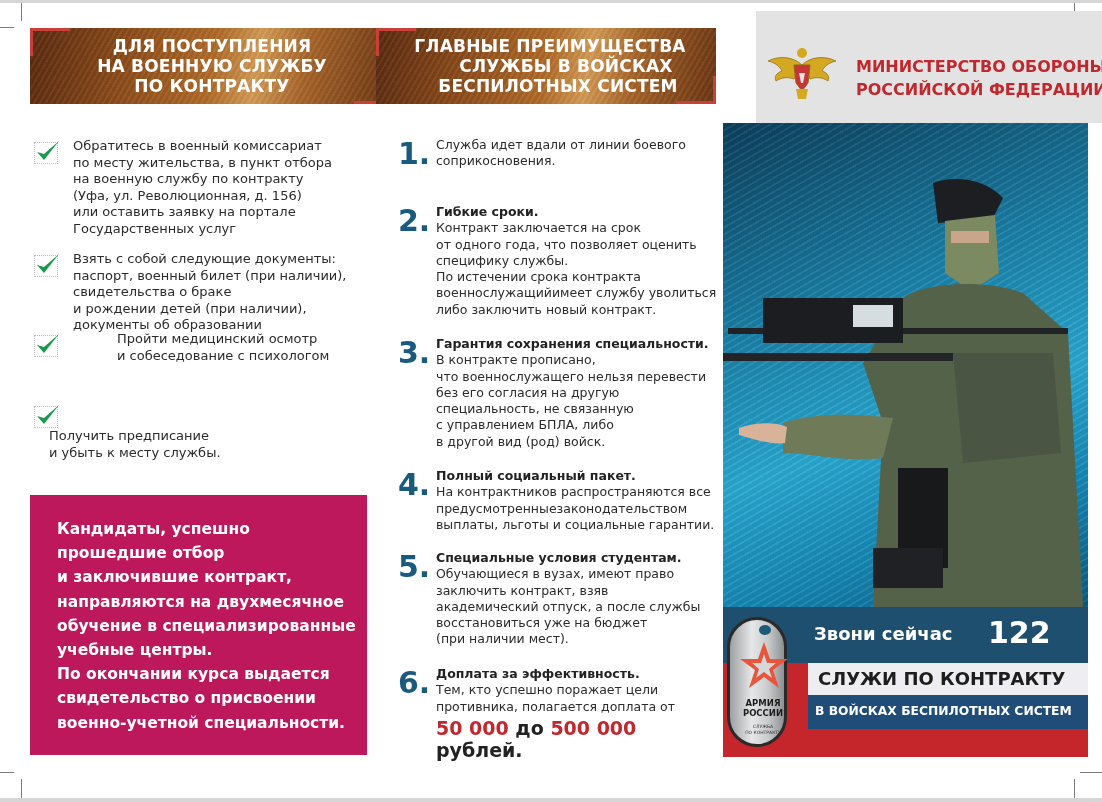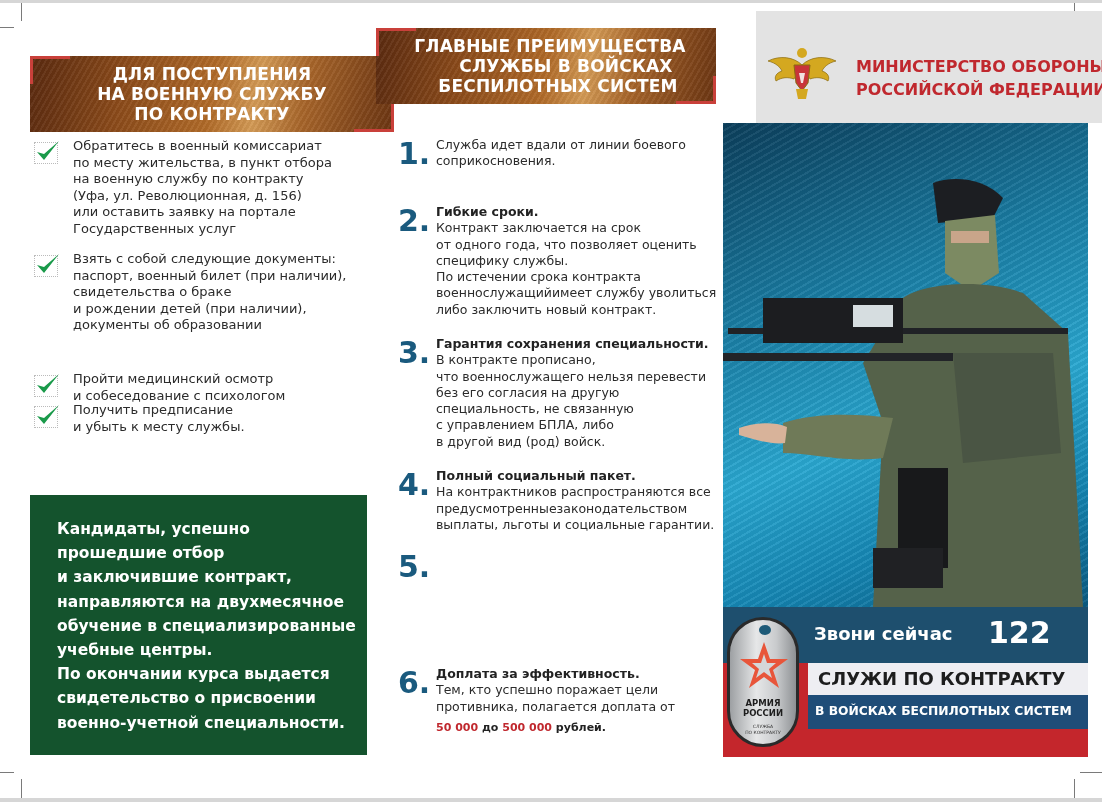"ДЛЯ ПОСТУПЛЕНИЯ" div.badge { margin-top: 28px -> none }
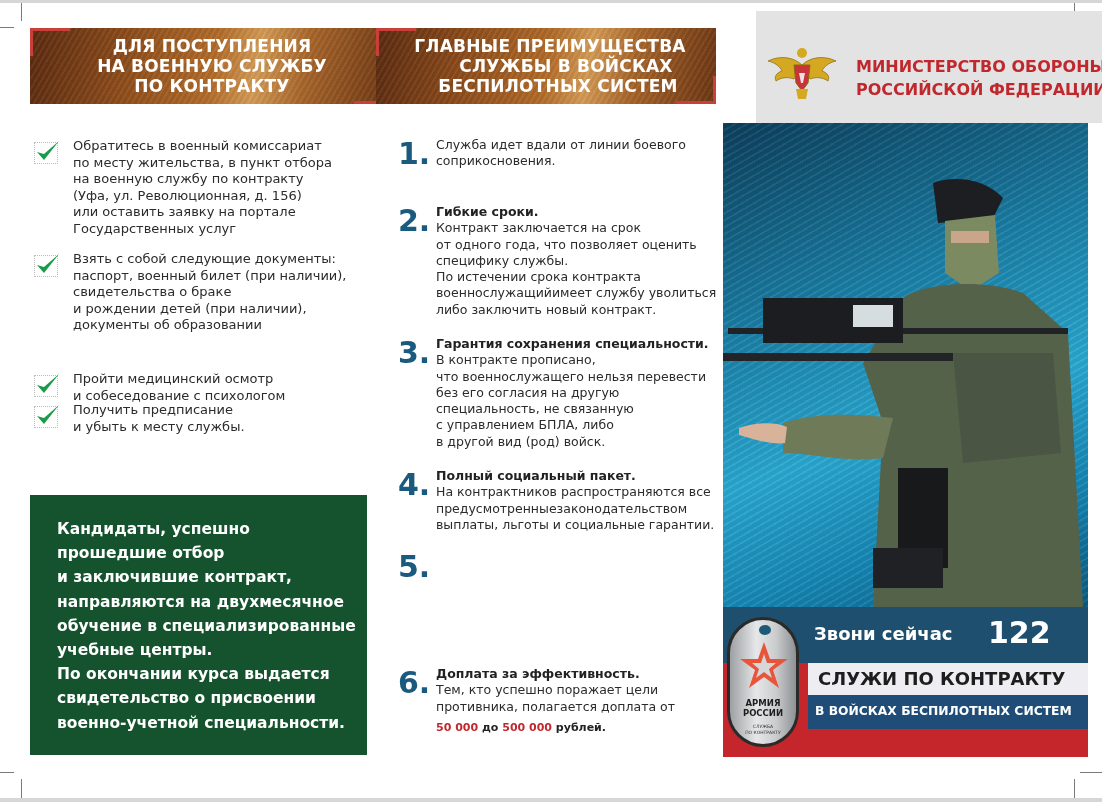"Пройти медицинский осмотр" div.check-item { gap: none -> 44px; top: 368px -> 328px }
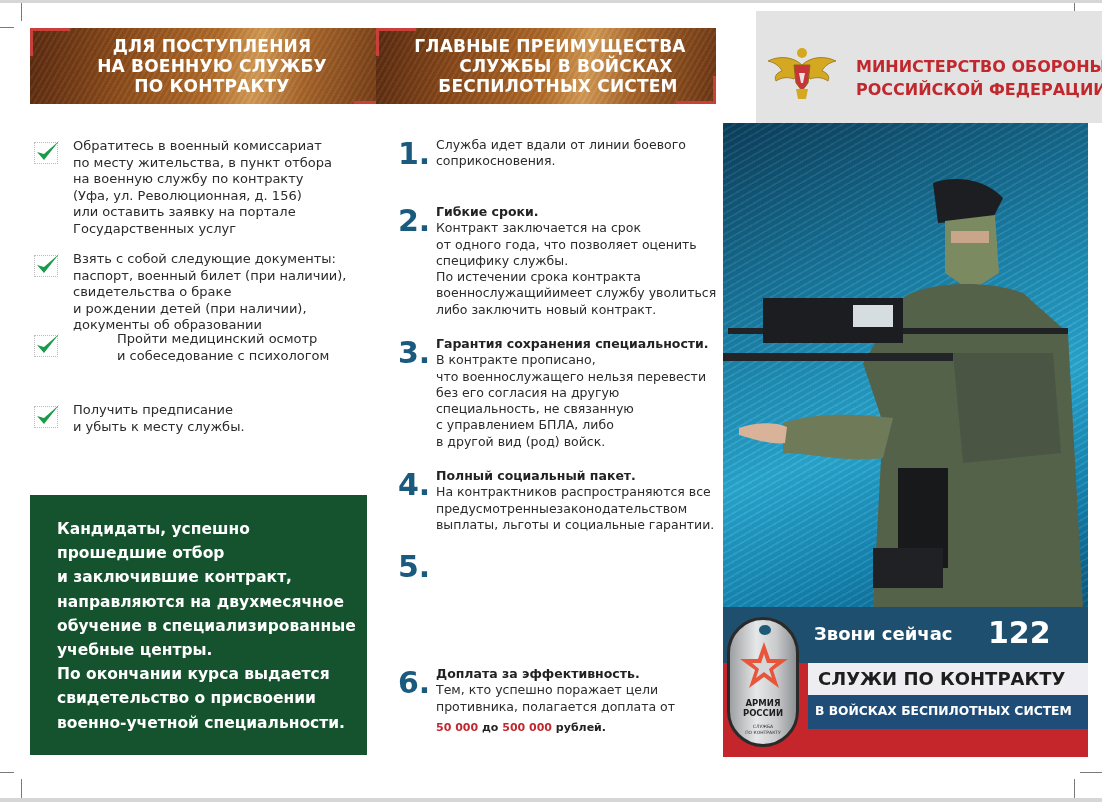"Получить предписание" div.check-item { flex-direction: none -> column }
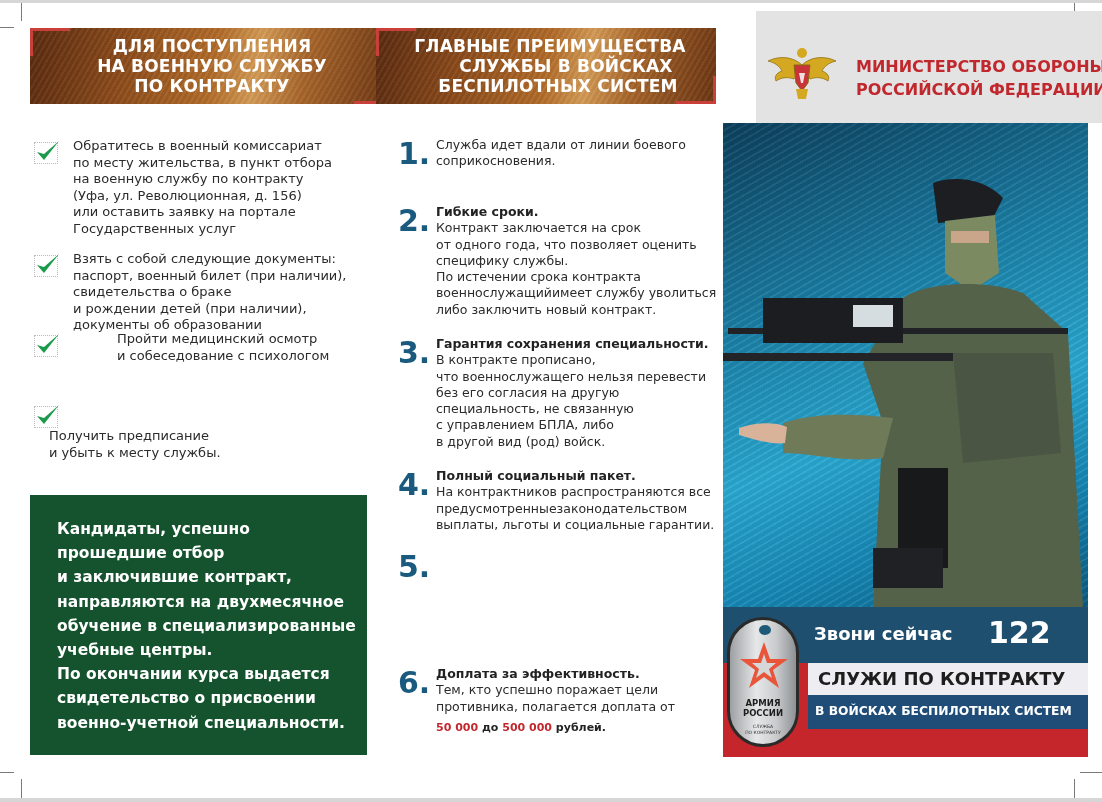"Кандидаты, успешно" .blue-box { background: #14532d -> #be185d }
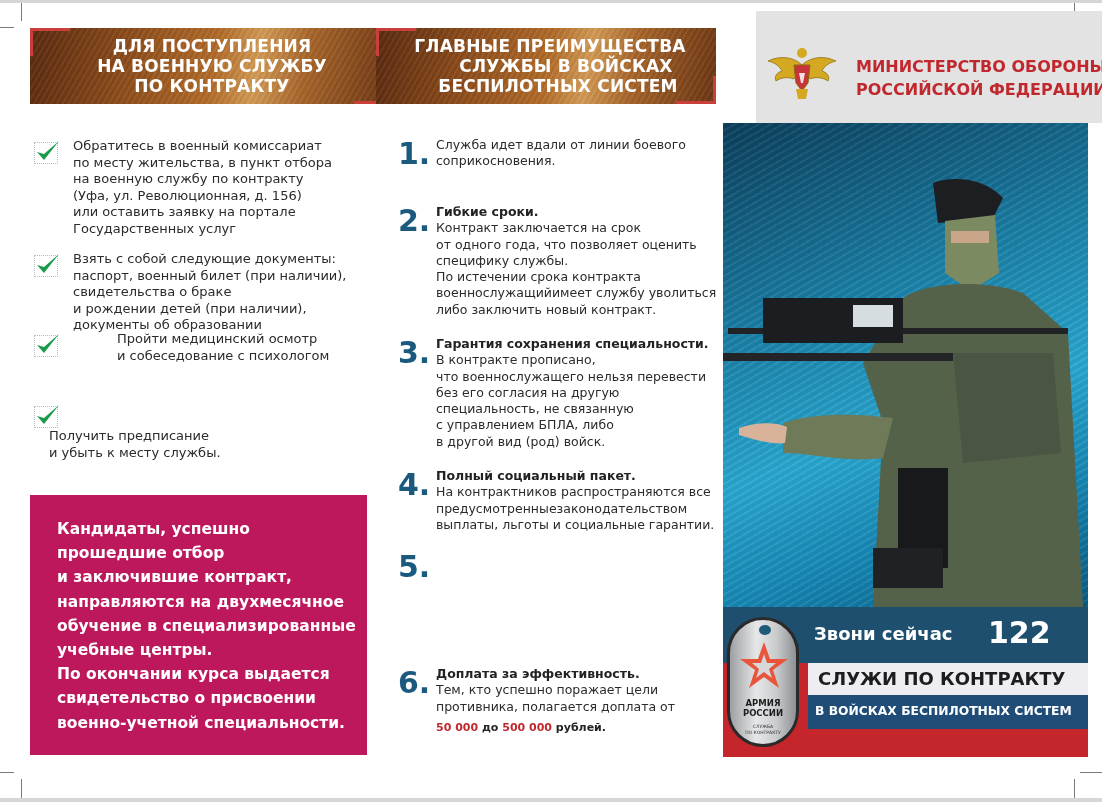"Специальные условия студентам." div.adv-body { html: none -> <div> <div>Специальные условия студентам.</div> <div>Обучающиеся в вузах, имеют право заключить контракт, взяв академический отпуск, а после службы восстановиться уже на бюджет (при наличии мест).</div> </div> }
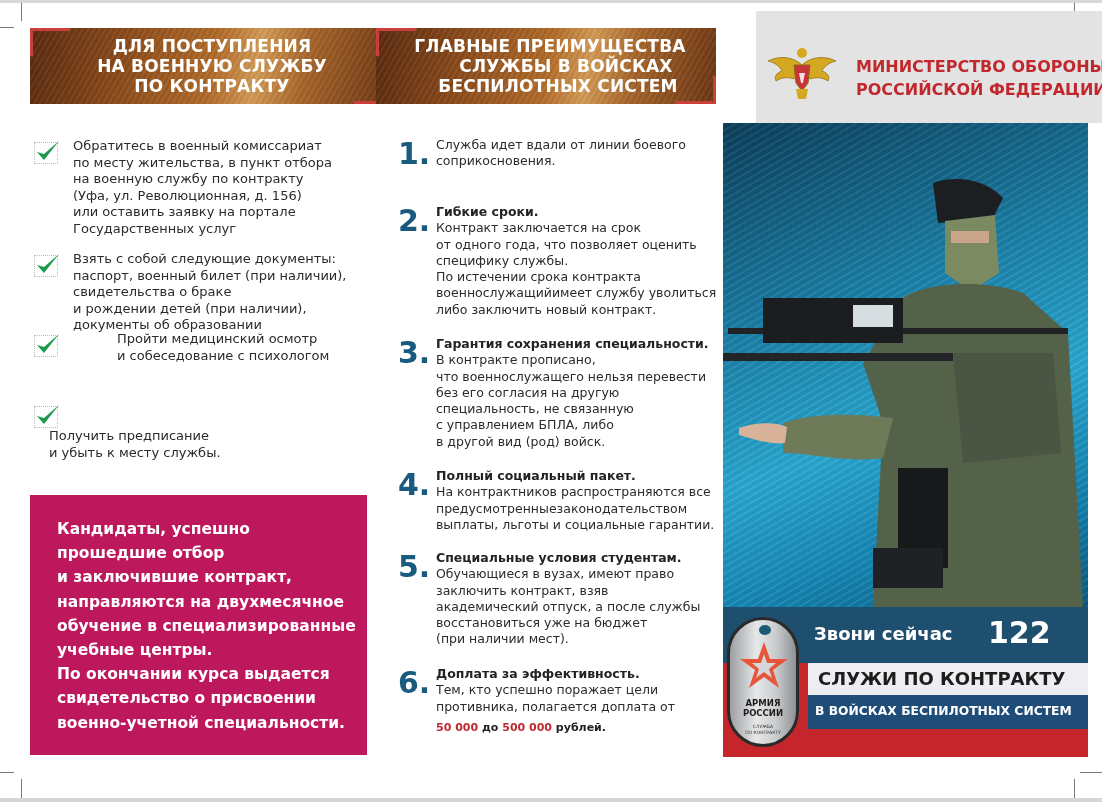"АРМИЯ" .tag { width: 72px -> 60px }
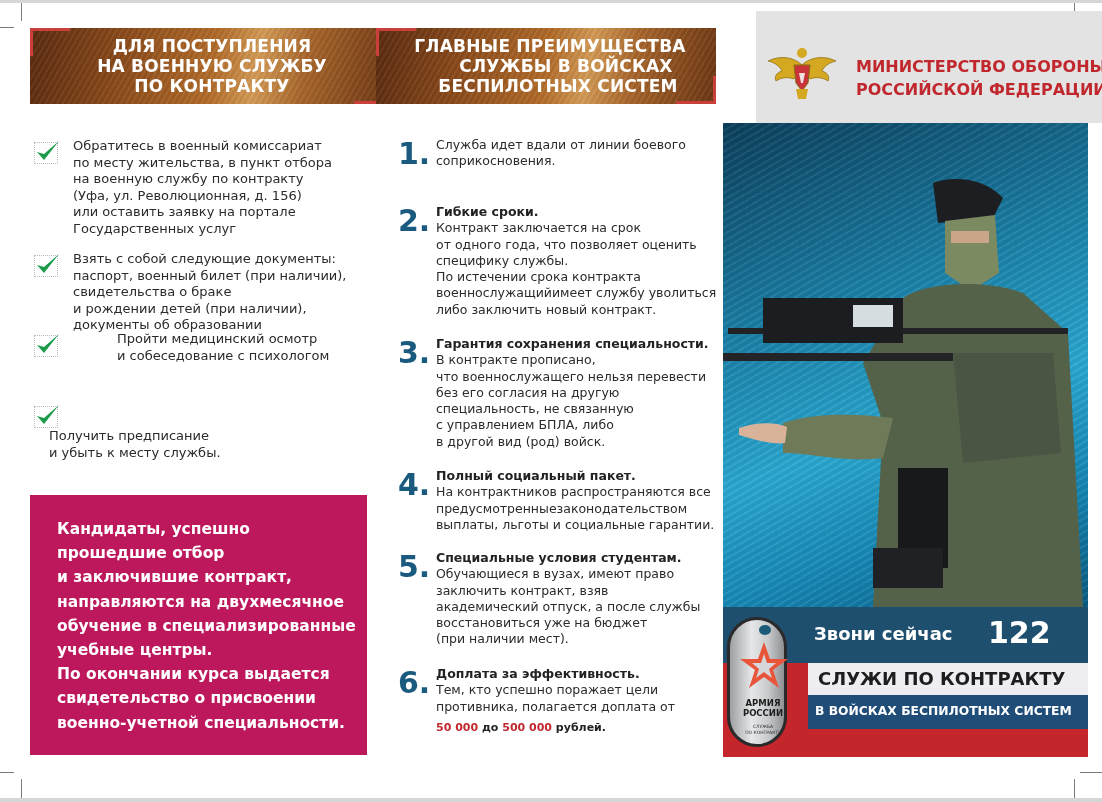"50 000 до 500 000" .money { font-size: 11px -> 19px }
